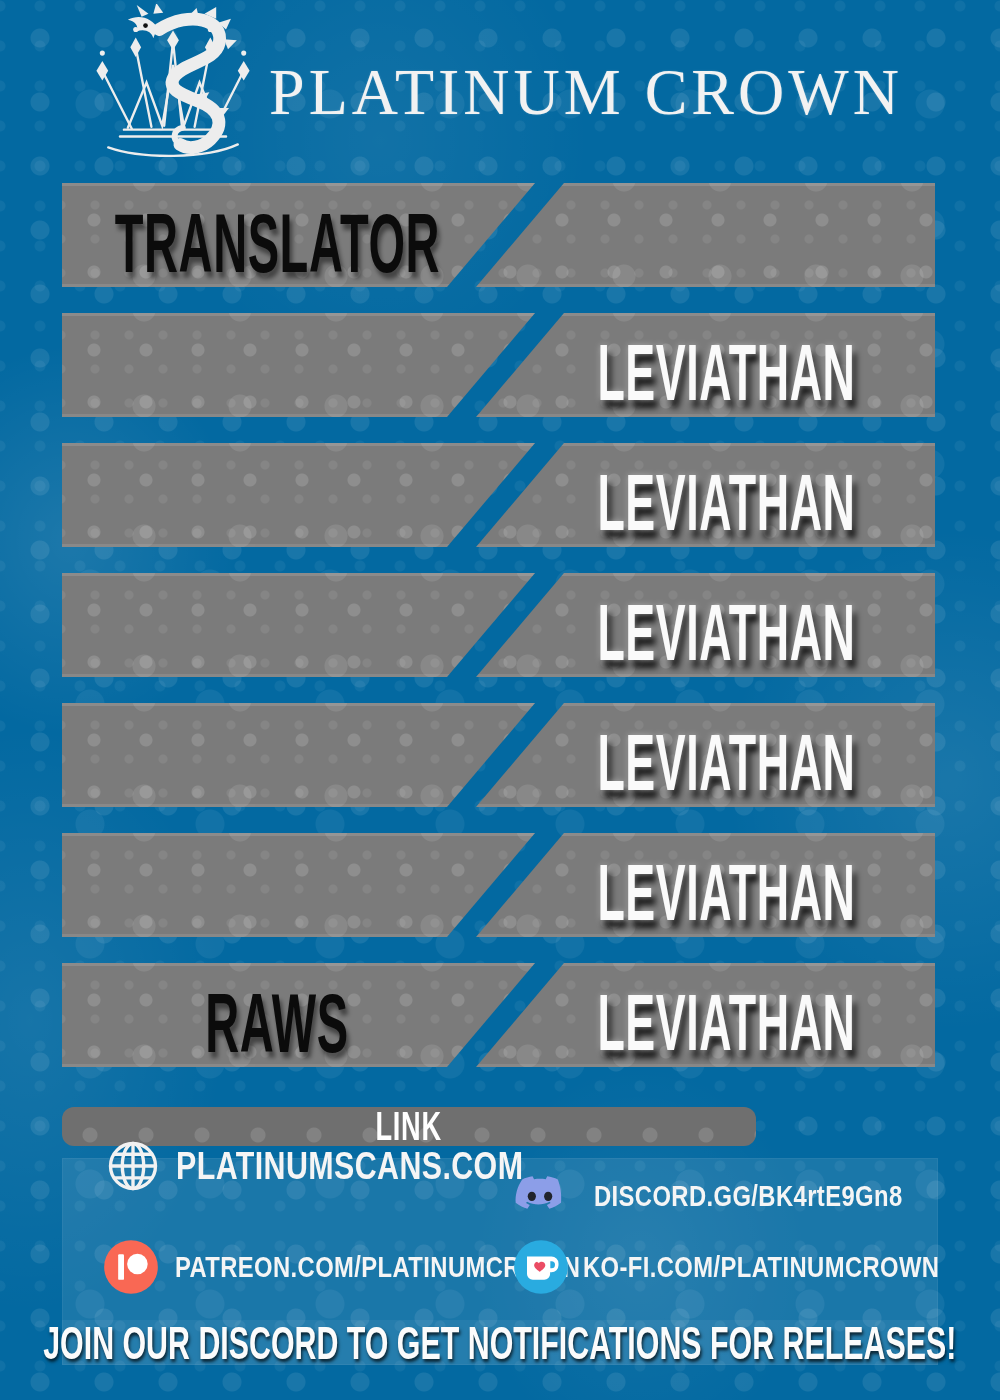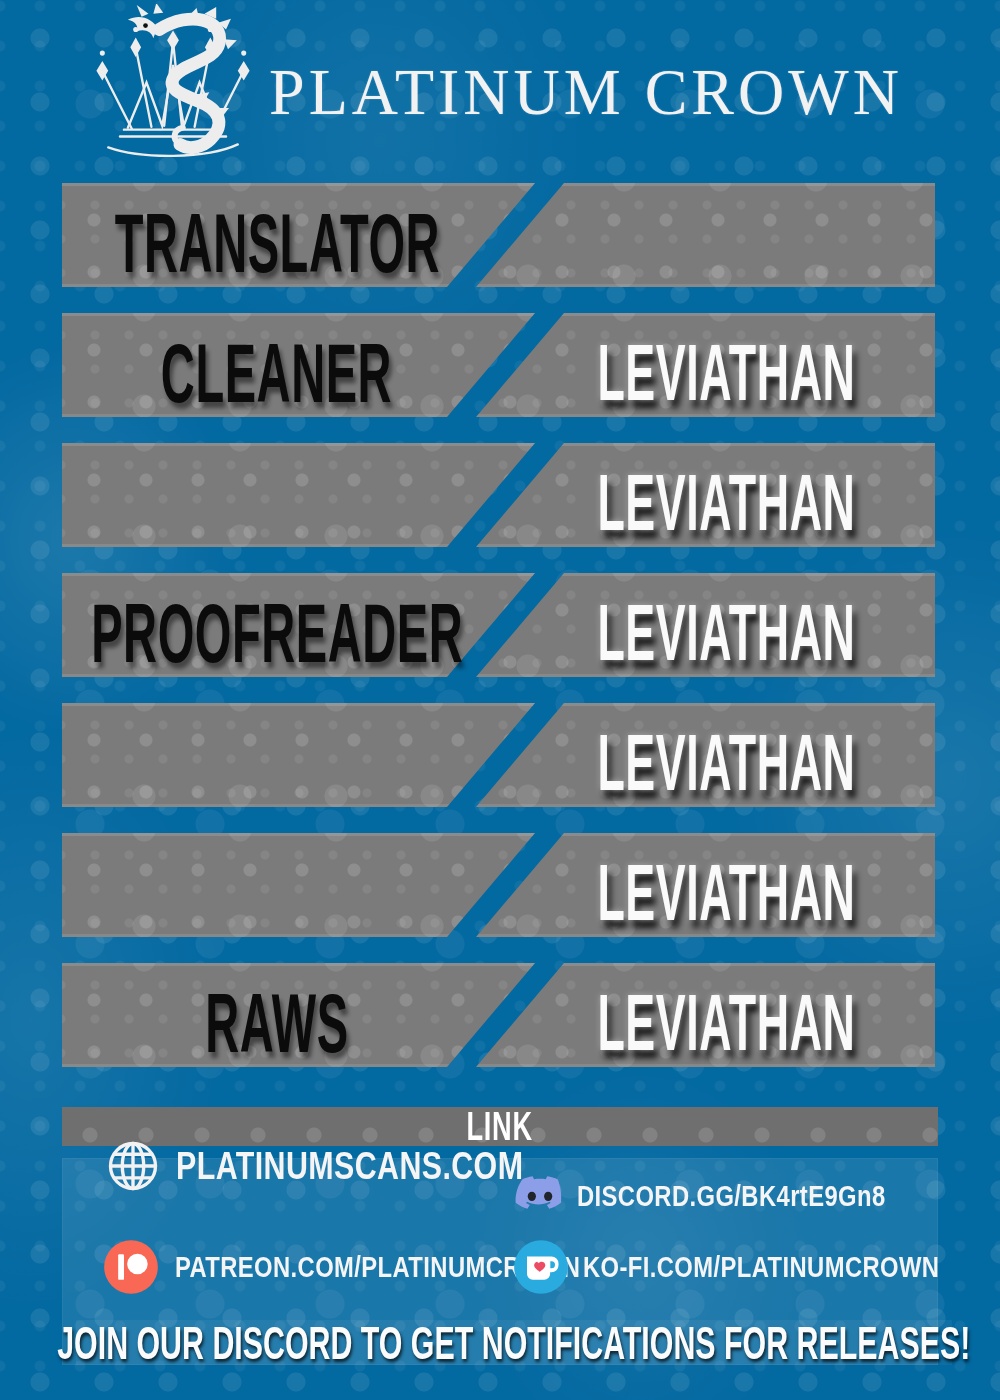"CLEANER" div.role-label { html: <div> <span>CLEANER</span> </div> -> none }
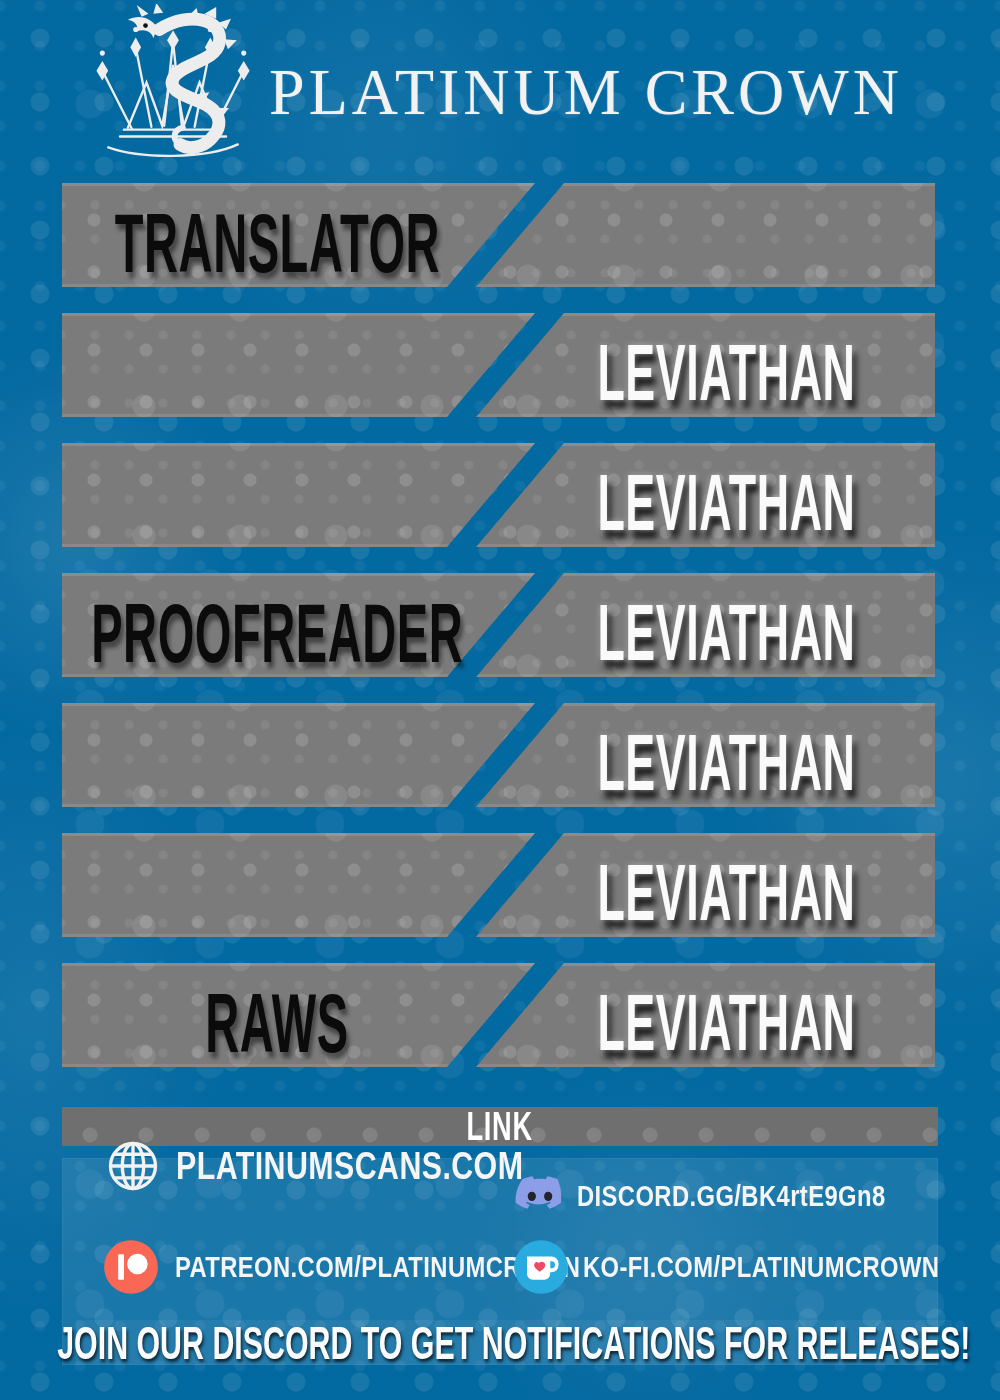"PROOFREADER" div.role-label { html: <div> <span>PROOFREADER</span> </div> -> none }
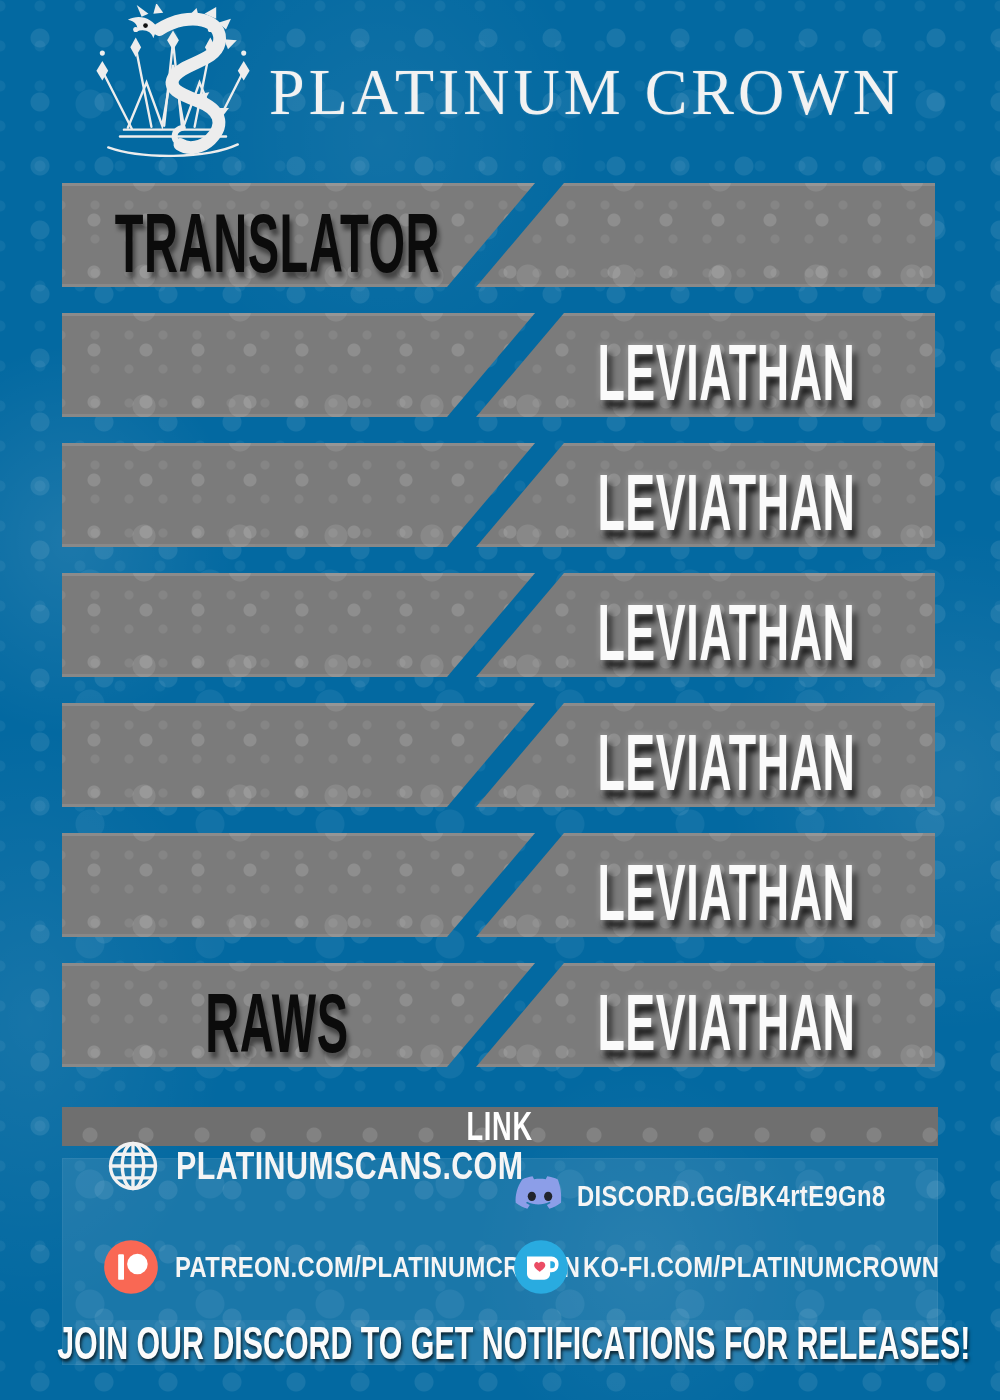"LINK" .link-bar { border-radius: none -> 12px; width: 876px -> 694px }
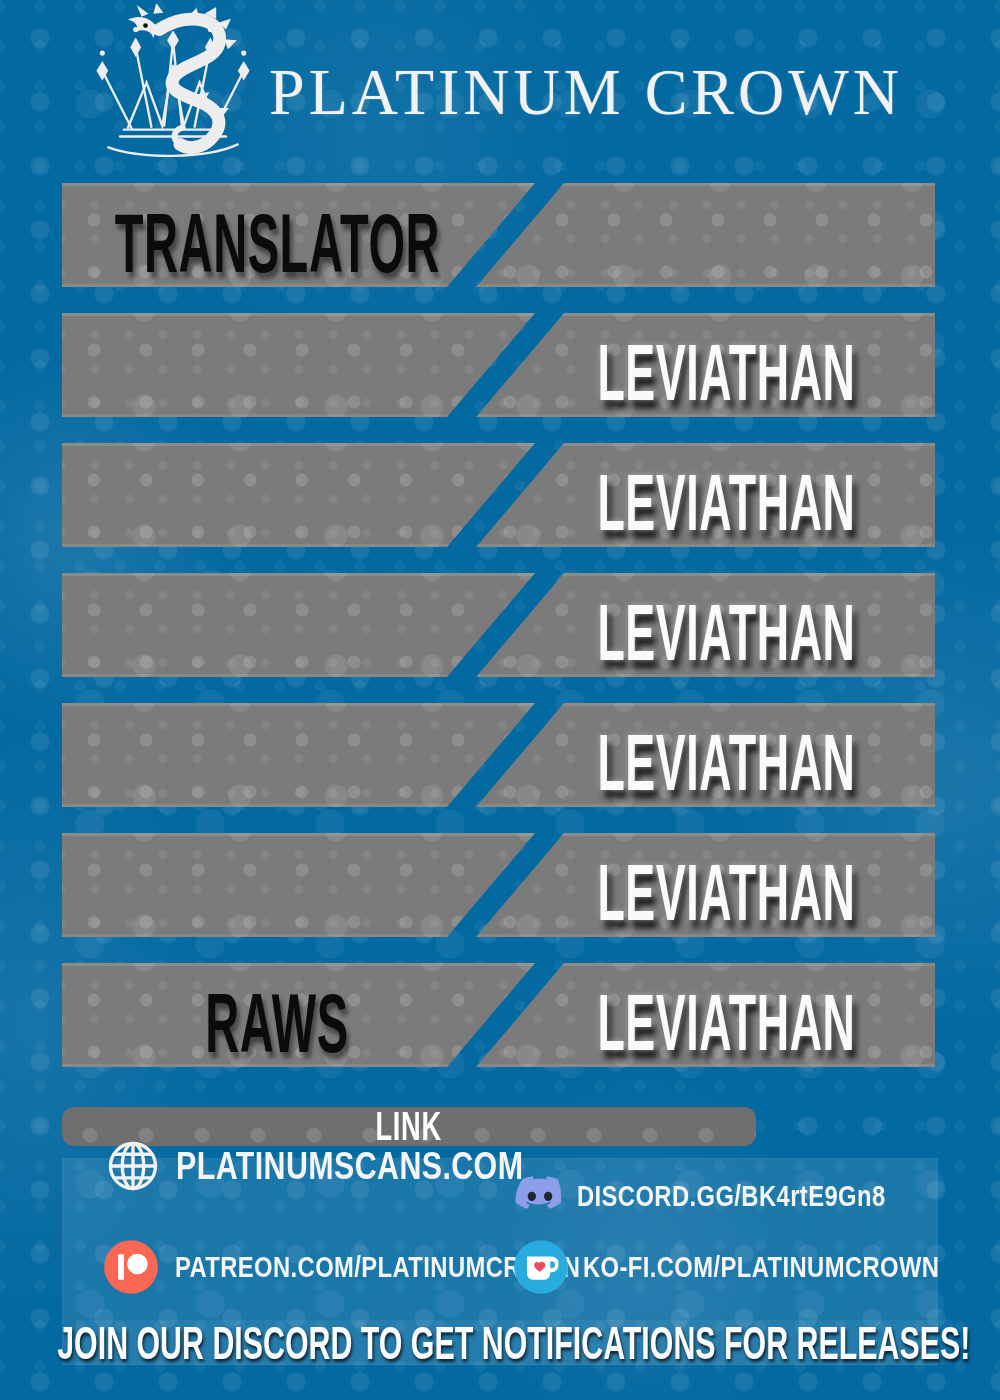"DISCORD.GG/BK4rtE9Gn8" .li-2 { gap: 11px -> 28px }
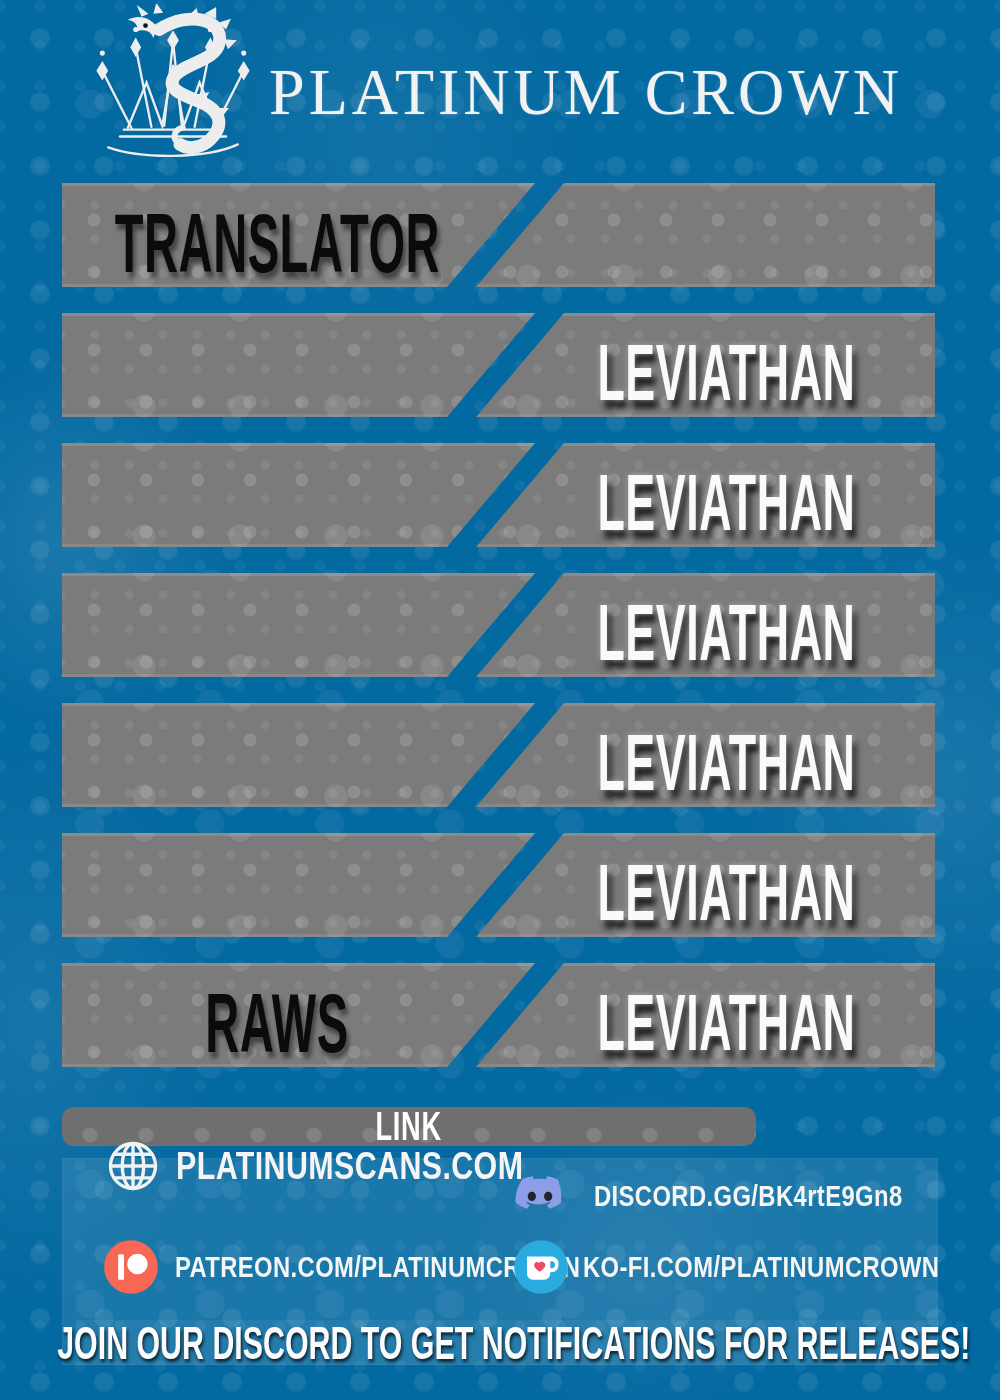"JOIN OUR DISCORD TO GET" .tagline { left: 76px -> 62px }
